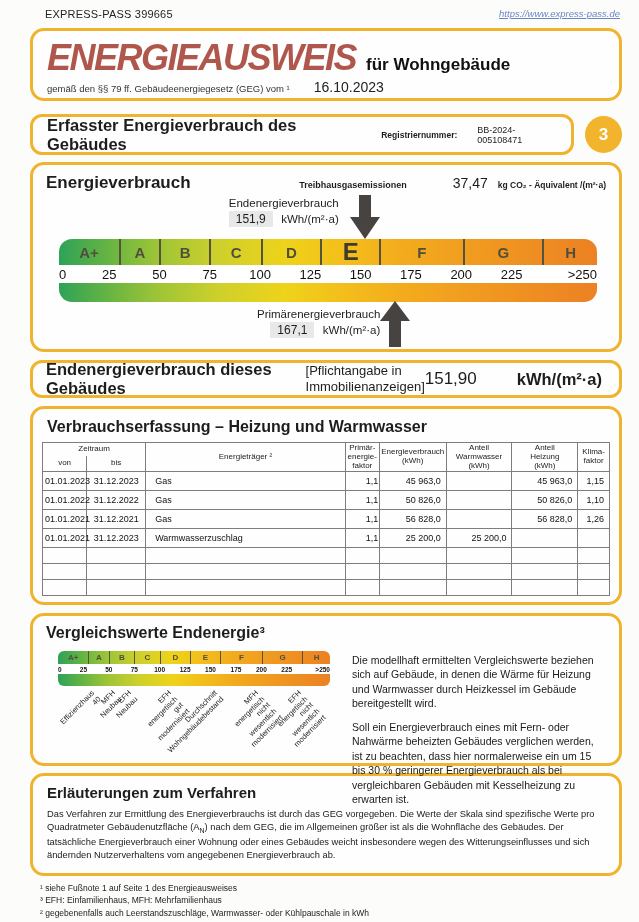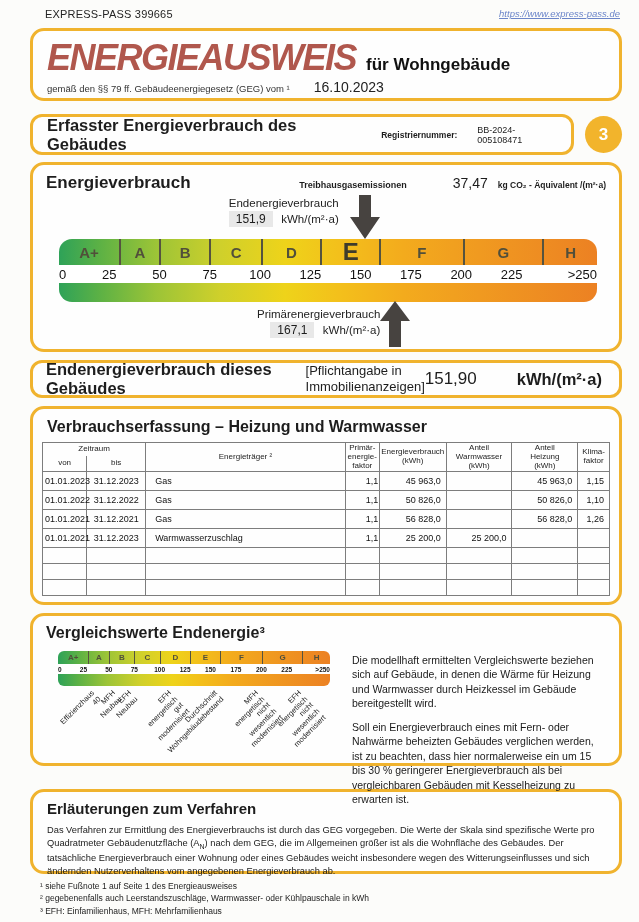"Erläuterungen zum Verfahren" .explanation-box { height: 85px -> 103px; margin-top: 23px -> 7px }
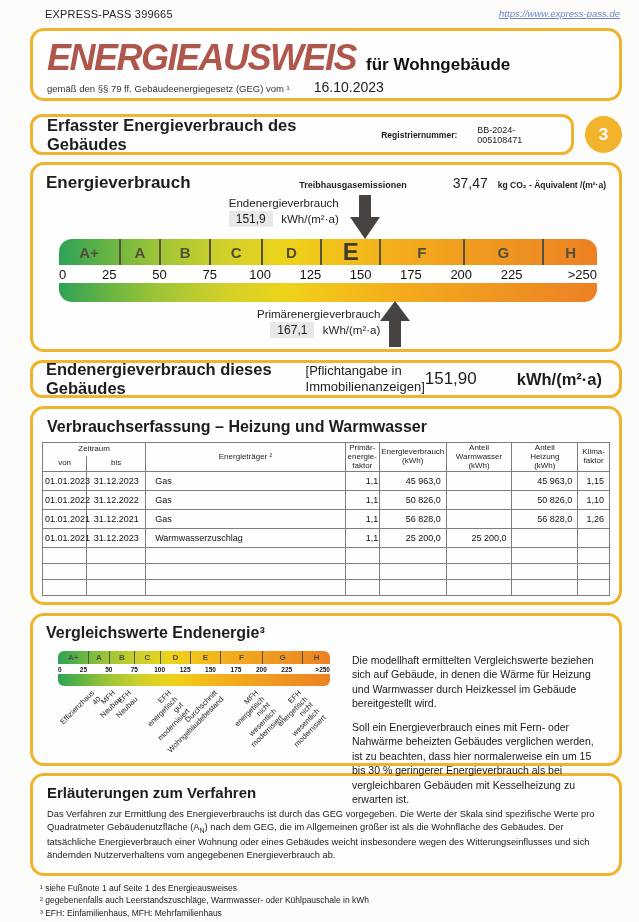"² gegebenenfalls auch" div.footnote { order: before "³ EFH: Einfamilienhaus, MFH:" -> after "³ EFH: Einfamilienhaus, MFH:" }
